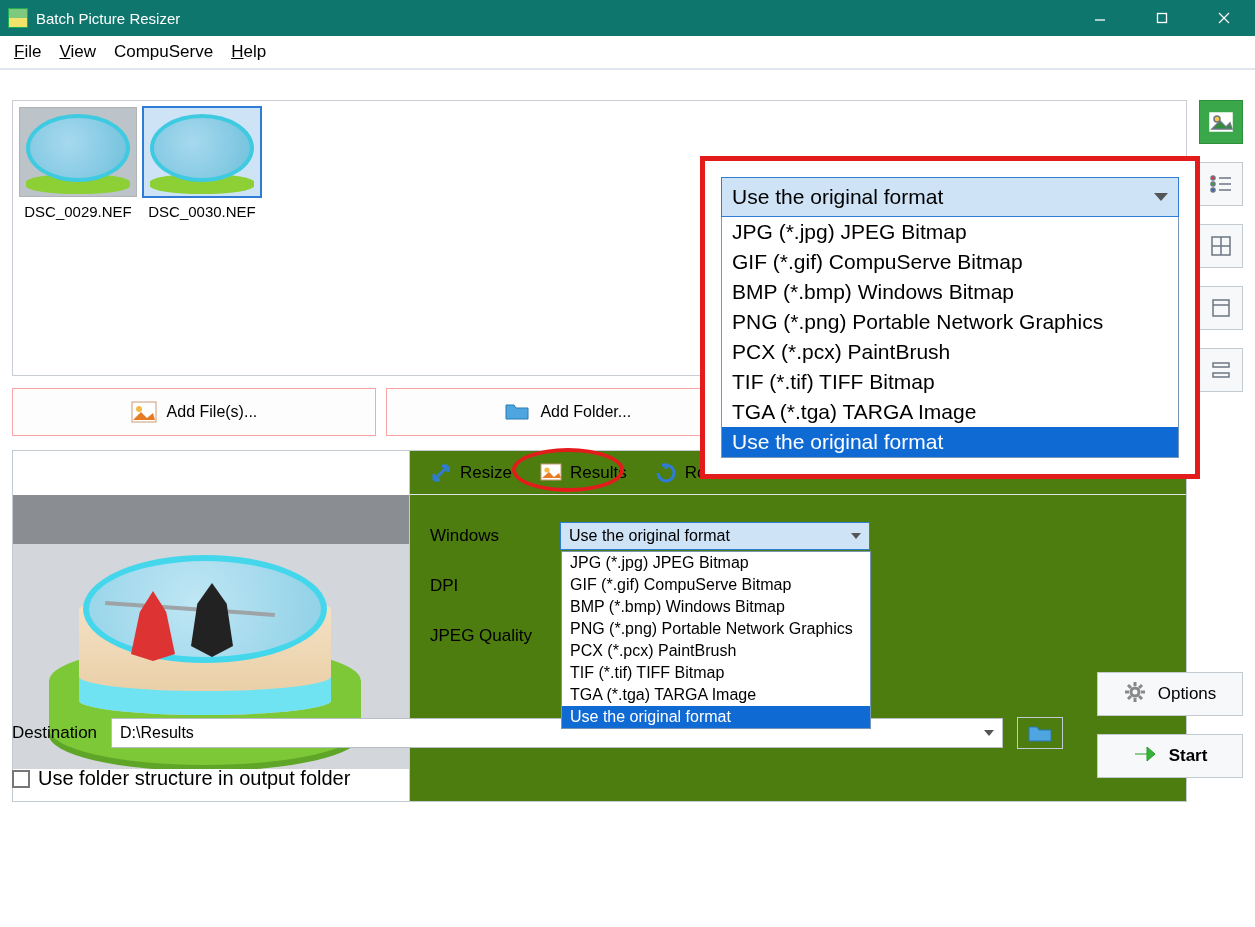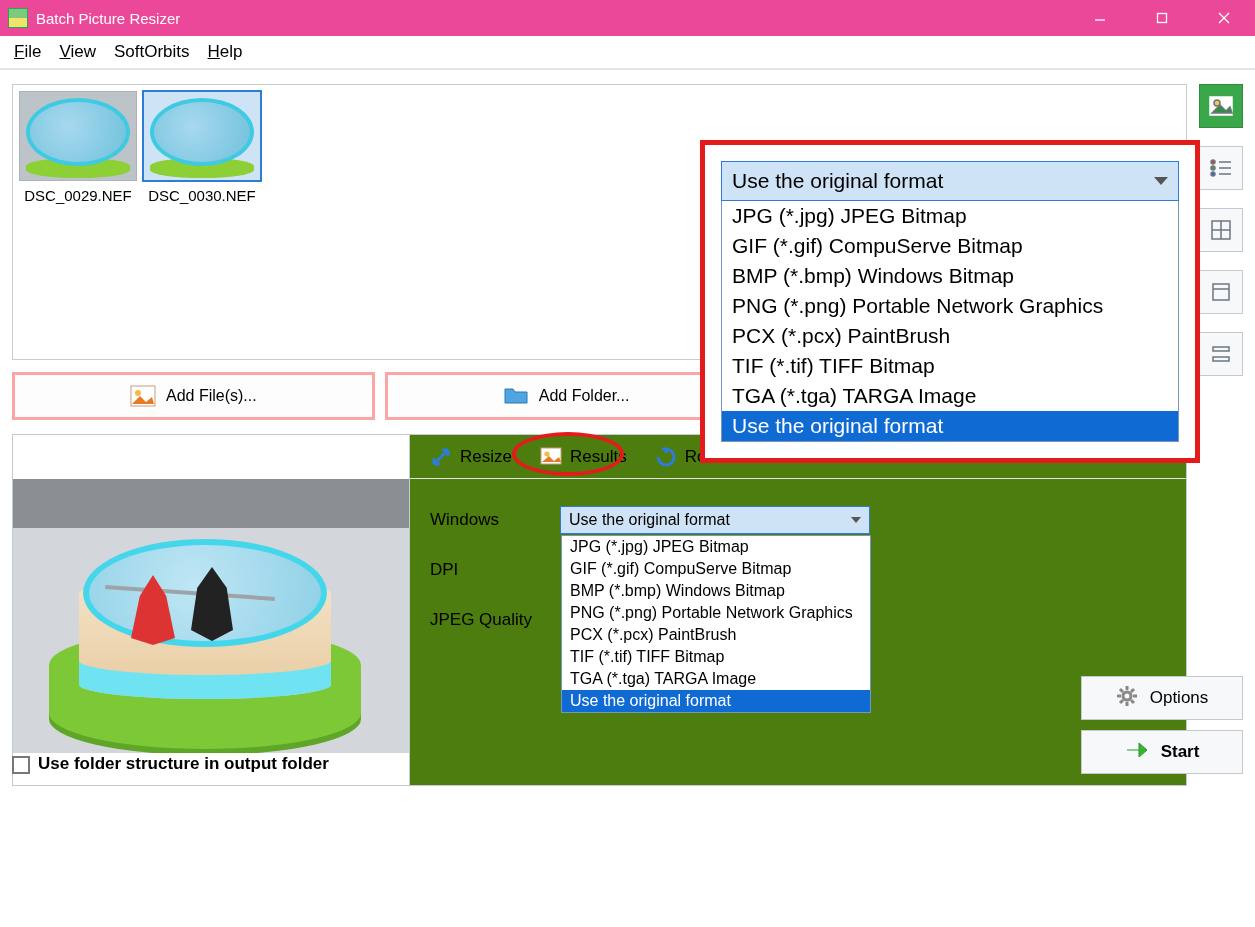"Batch Picture Resizer" .titlebar { background: #ec4899 -> #0f766e }
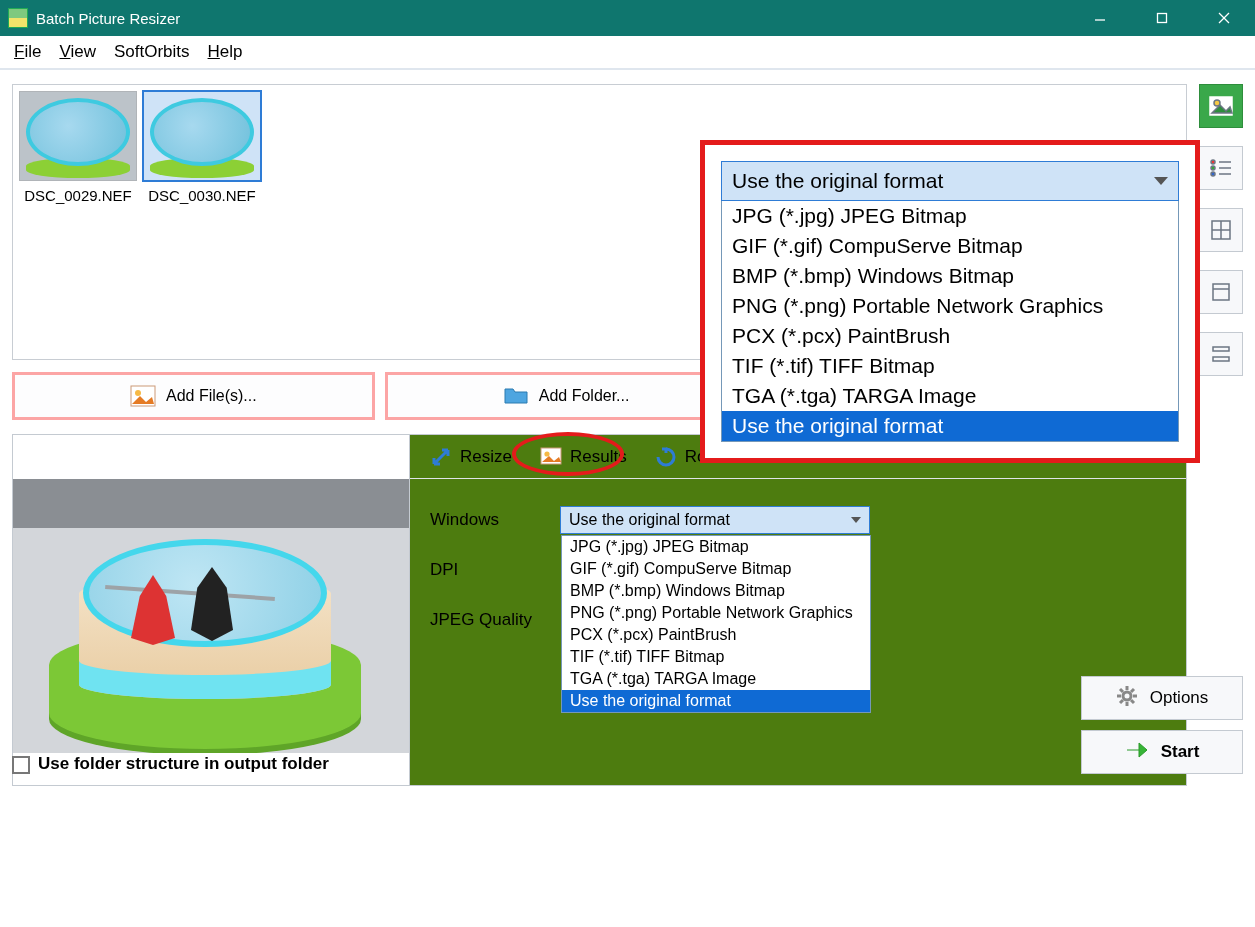"SoftOrbits" span { text: SoftOrbits -> CompuServe }
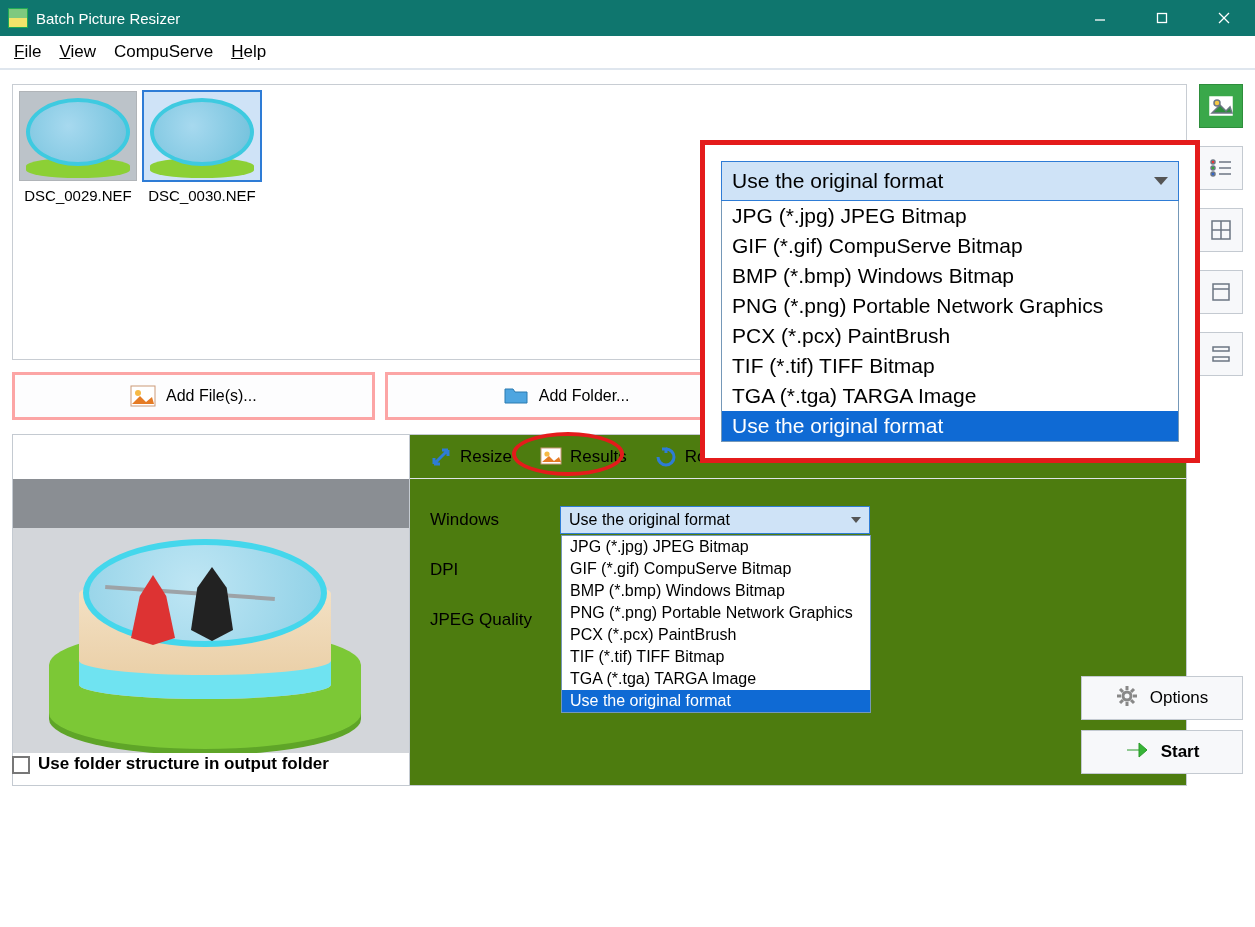"DSC_0029.NEF" .content { margin-top: none -> 16px }
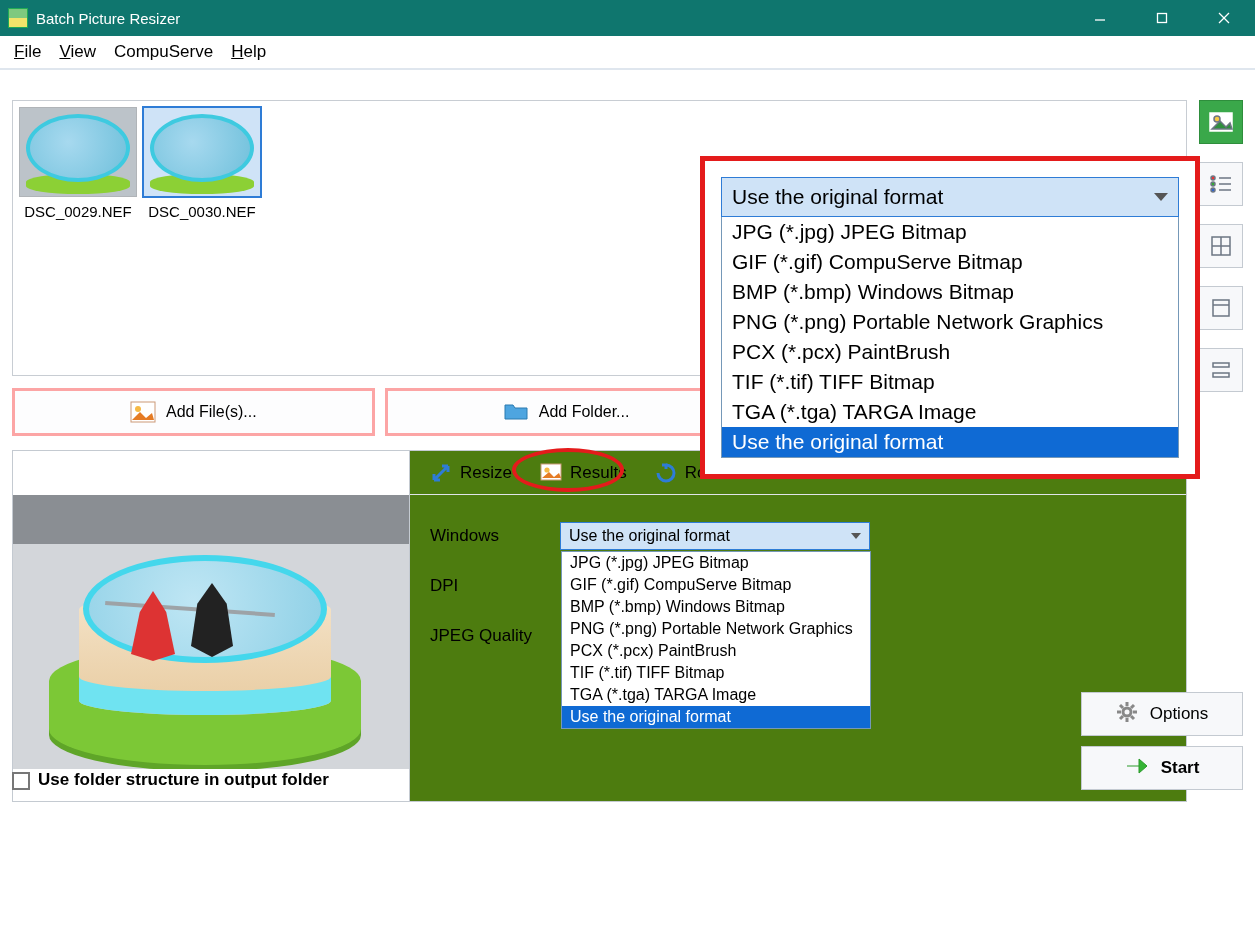"Add File(s)..." .tool-btn { border: 3px solid #fca5a5 -> 1px solid #fca5a5 }
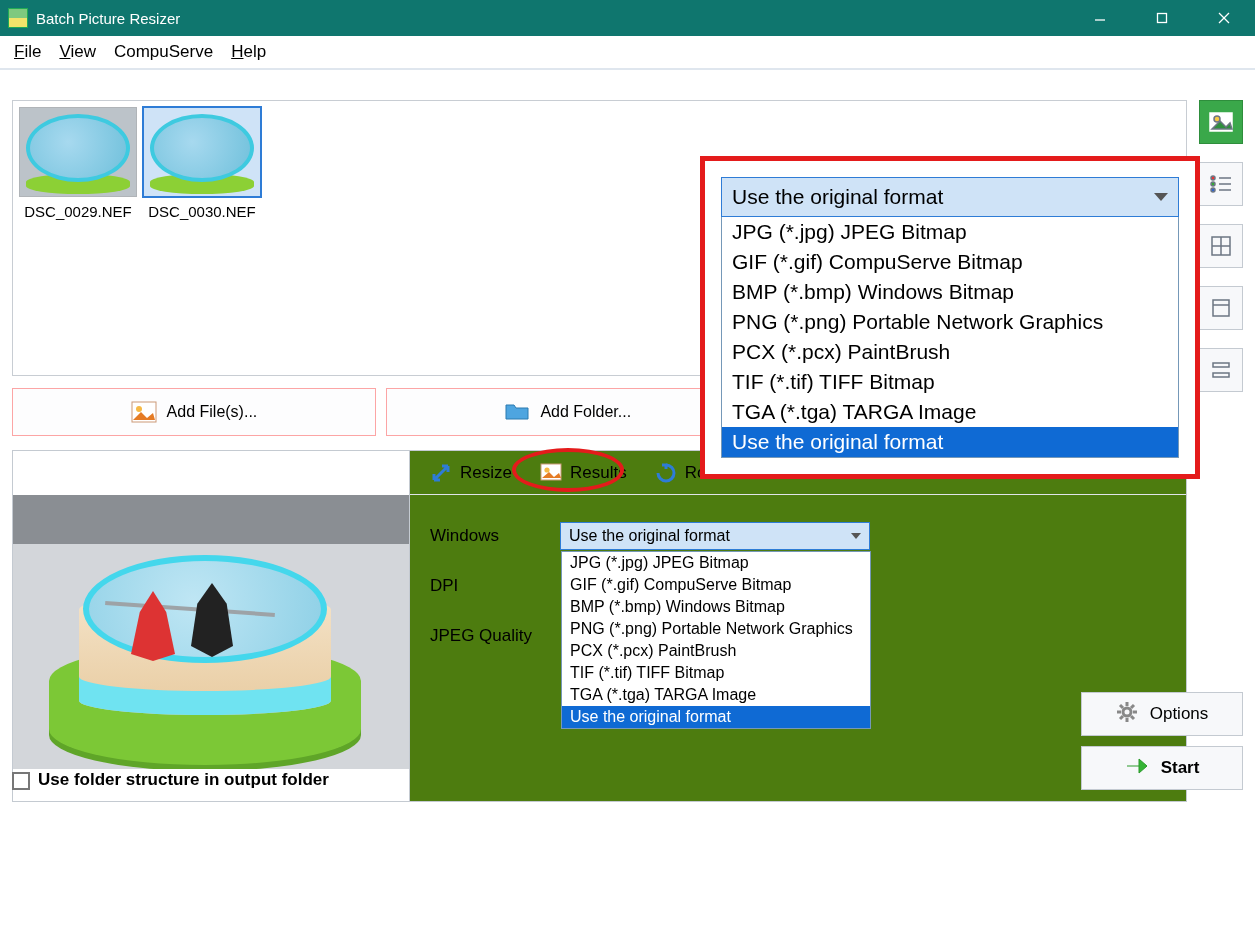"Options" .right-btns { bottom: 0 -> 12px; gap: 10px -> 18px; width: 162px -> 146px }
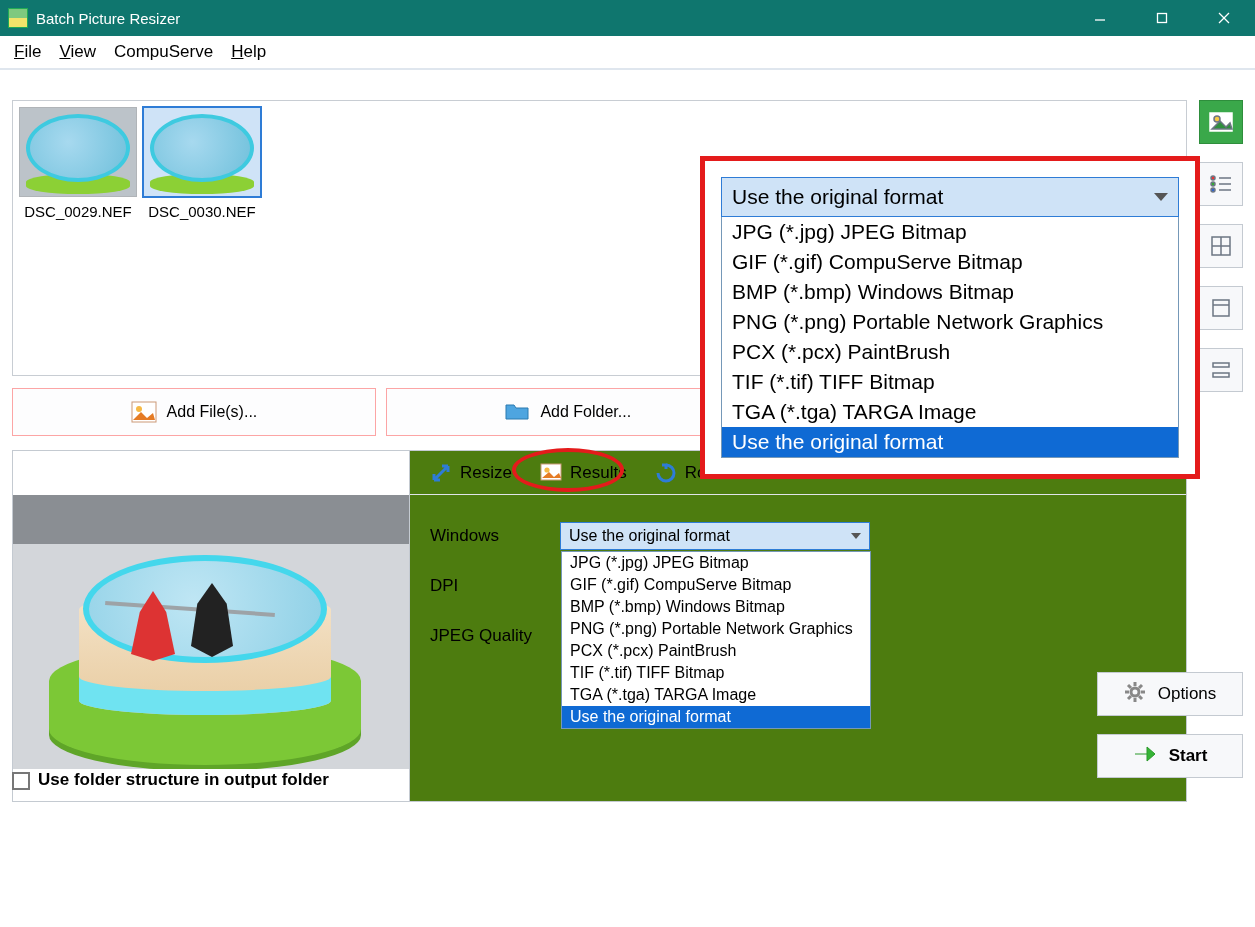"Destination" div.dest-row { html: none -> <div> <span>Destination</span> <div> <span>D:\Results</span> <span></span> </div> <div> <svg> <path></path> </svg> </div> </div> }
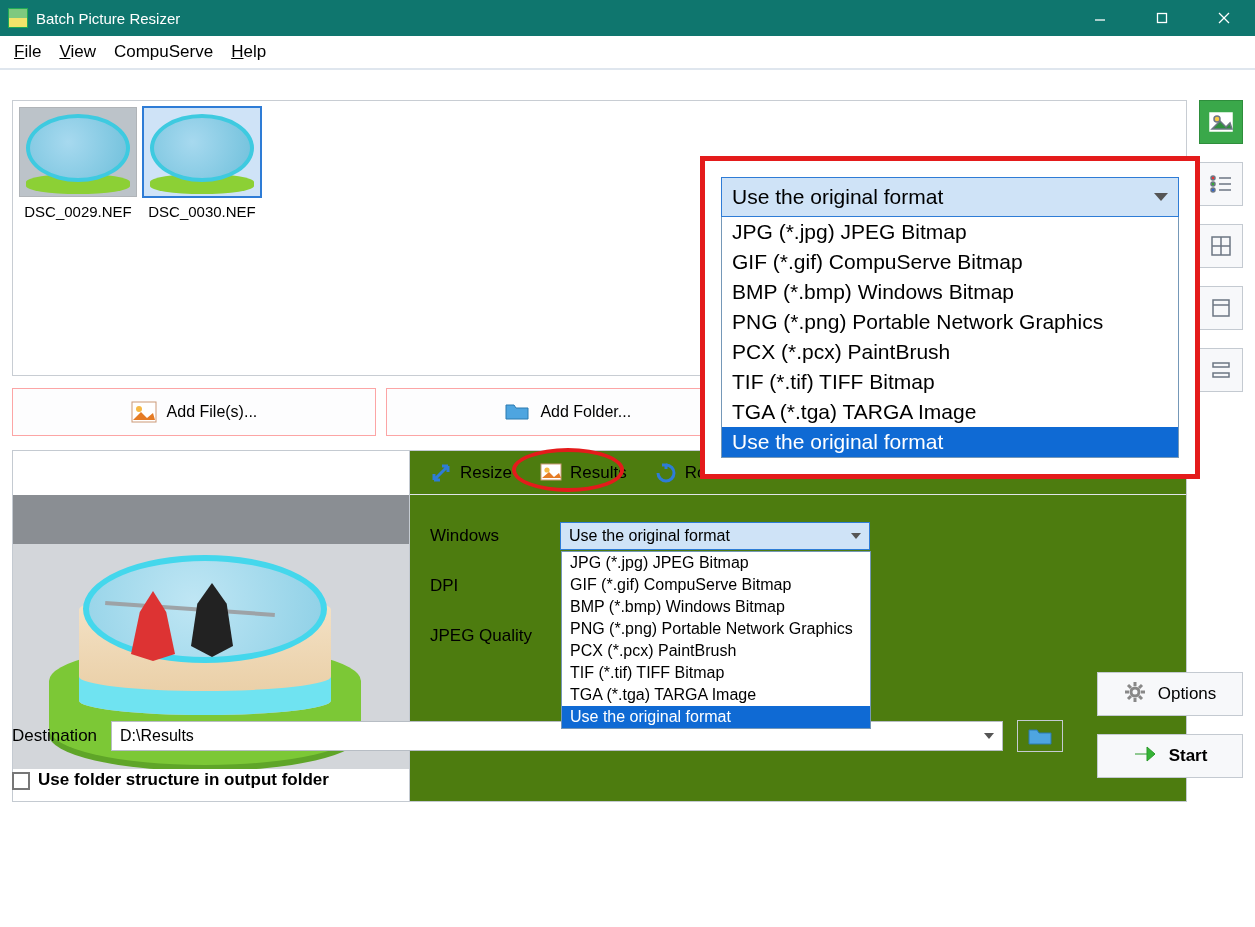"Use folder structure in output" .chk-row { align-items: flex-end -> center; font-size: 17px -> 20px; font-weight: bold -> none }
